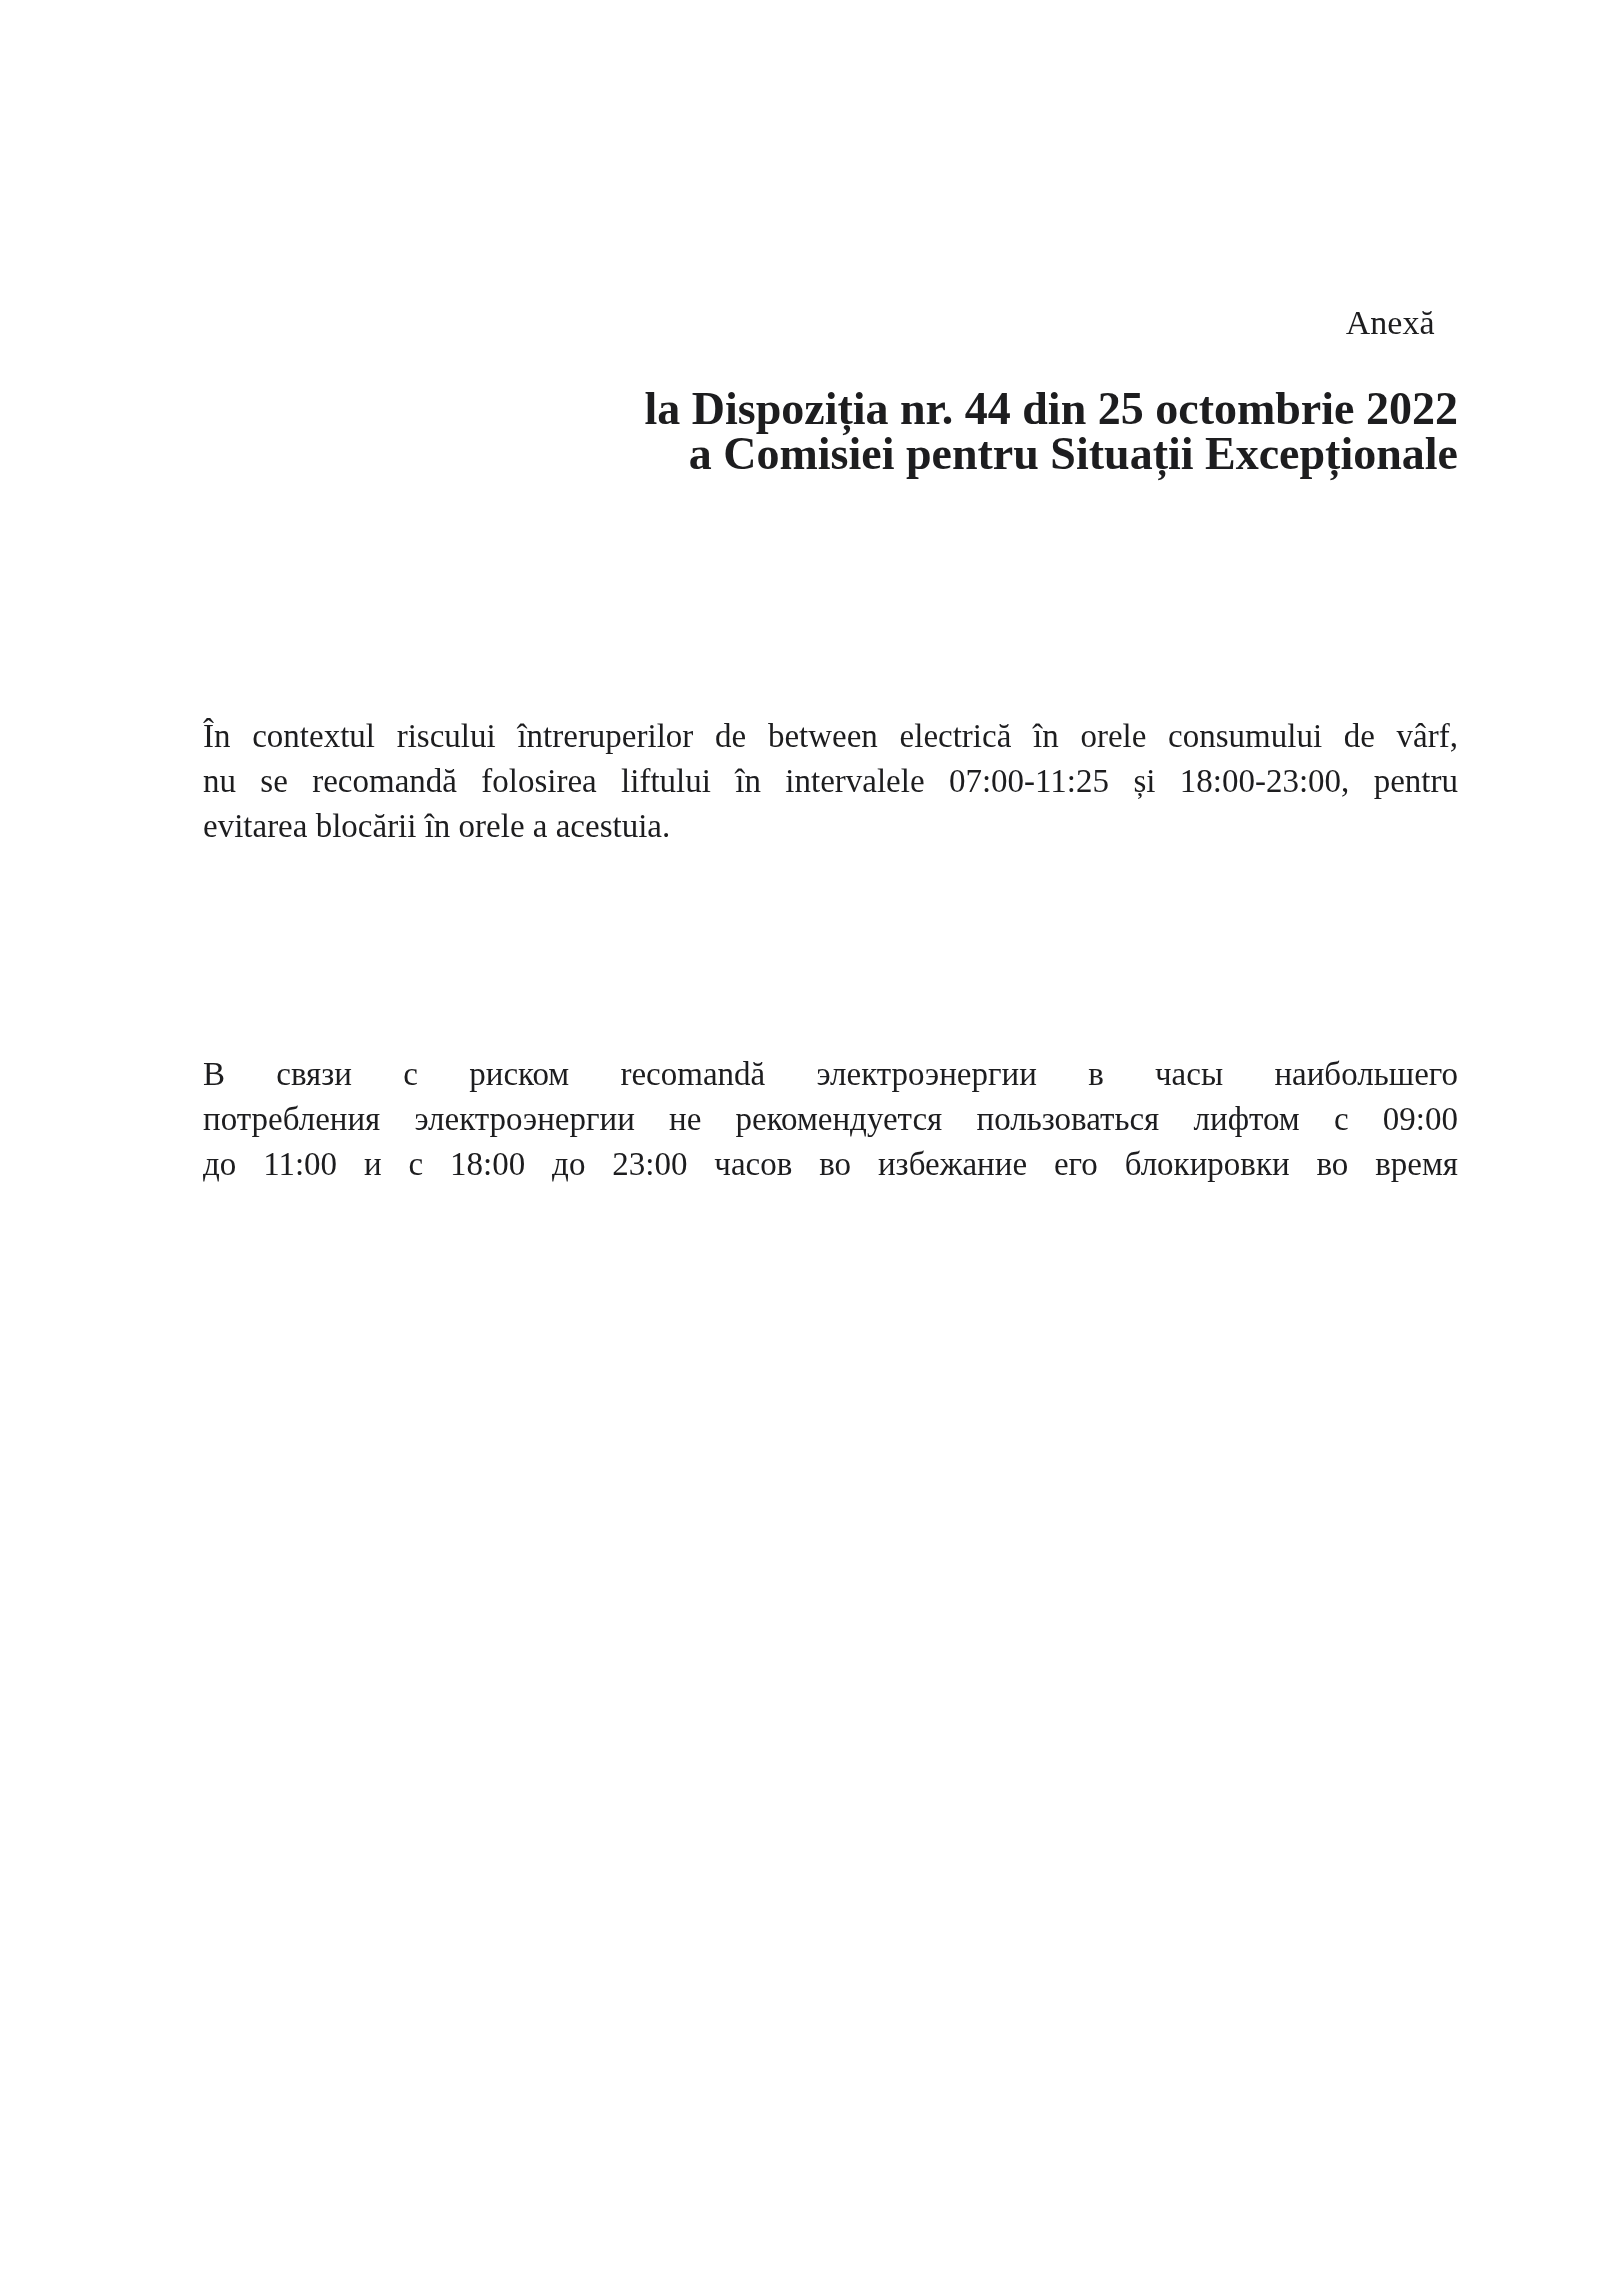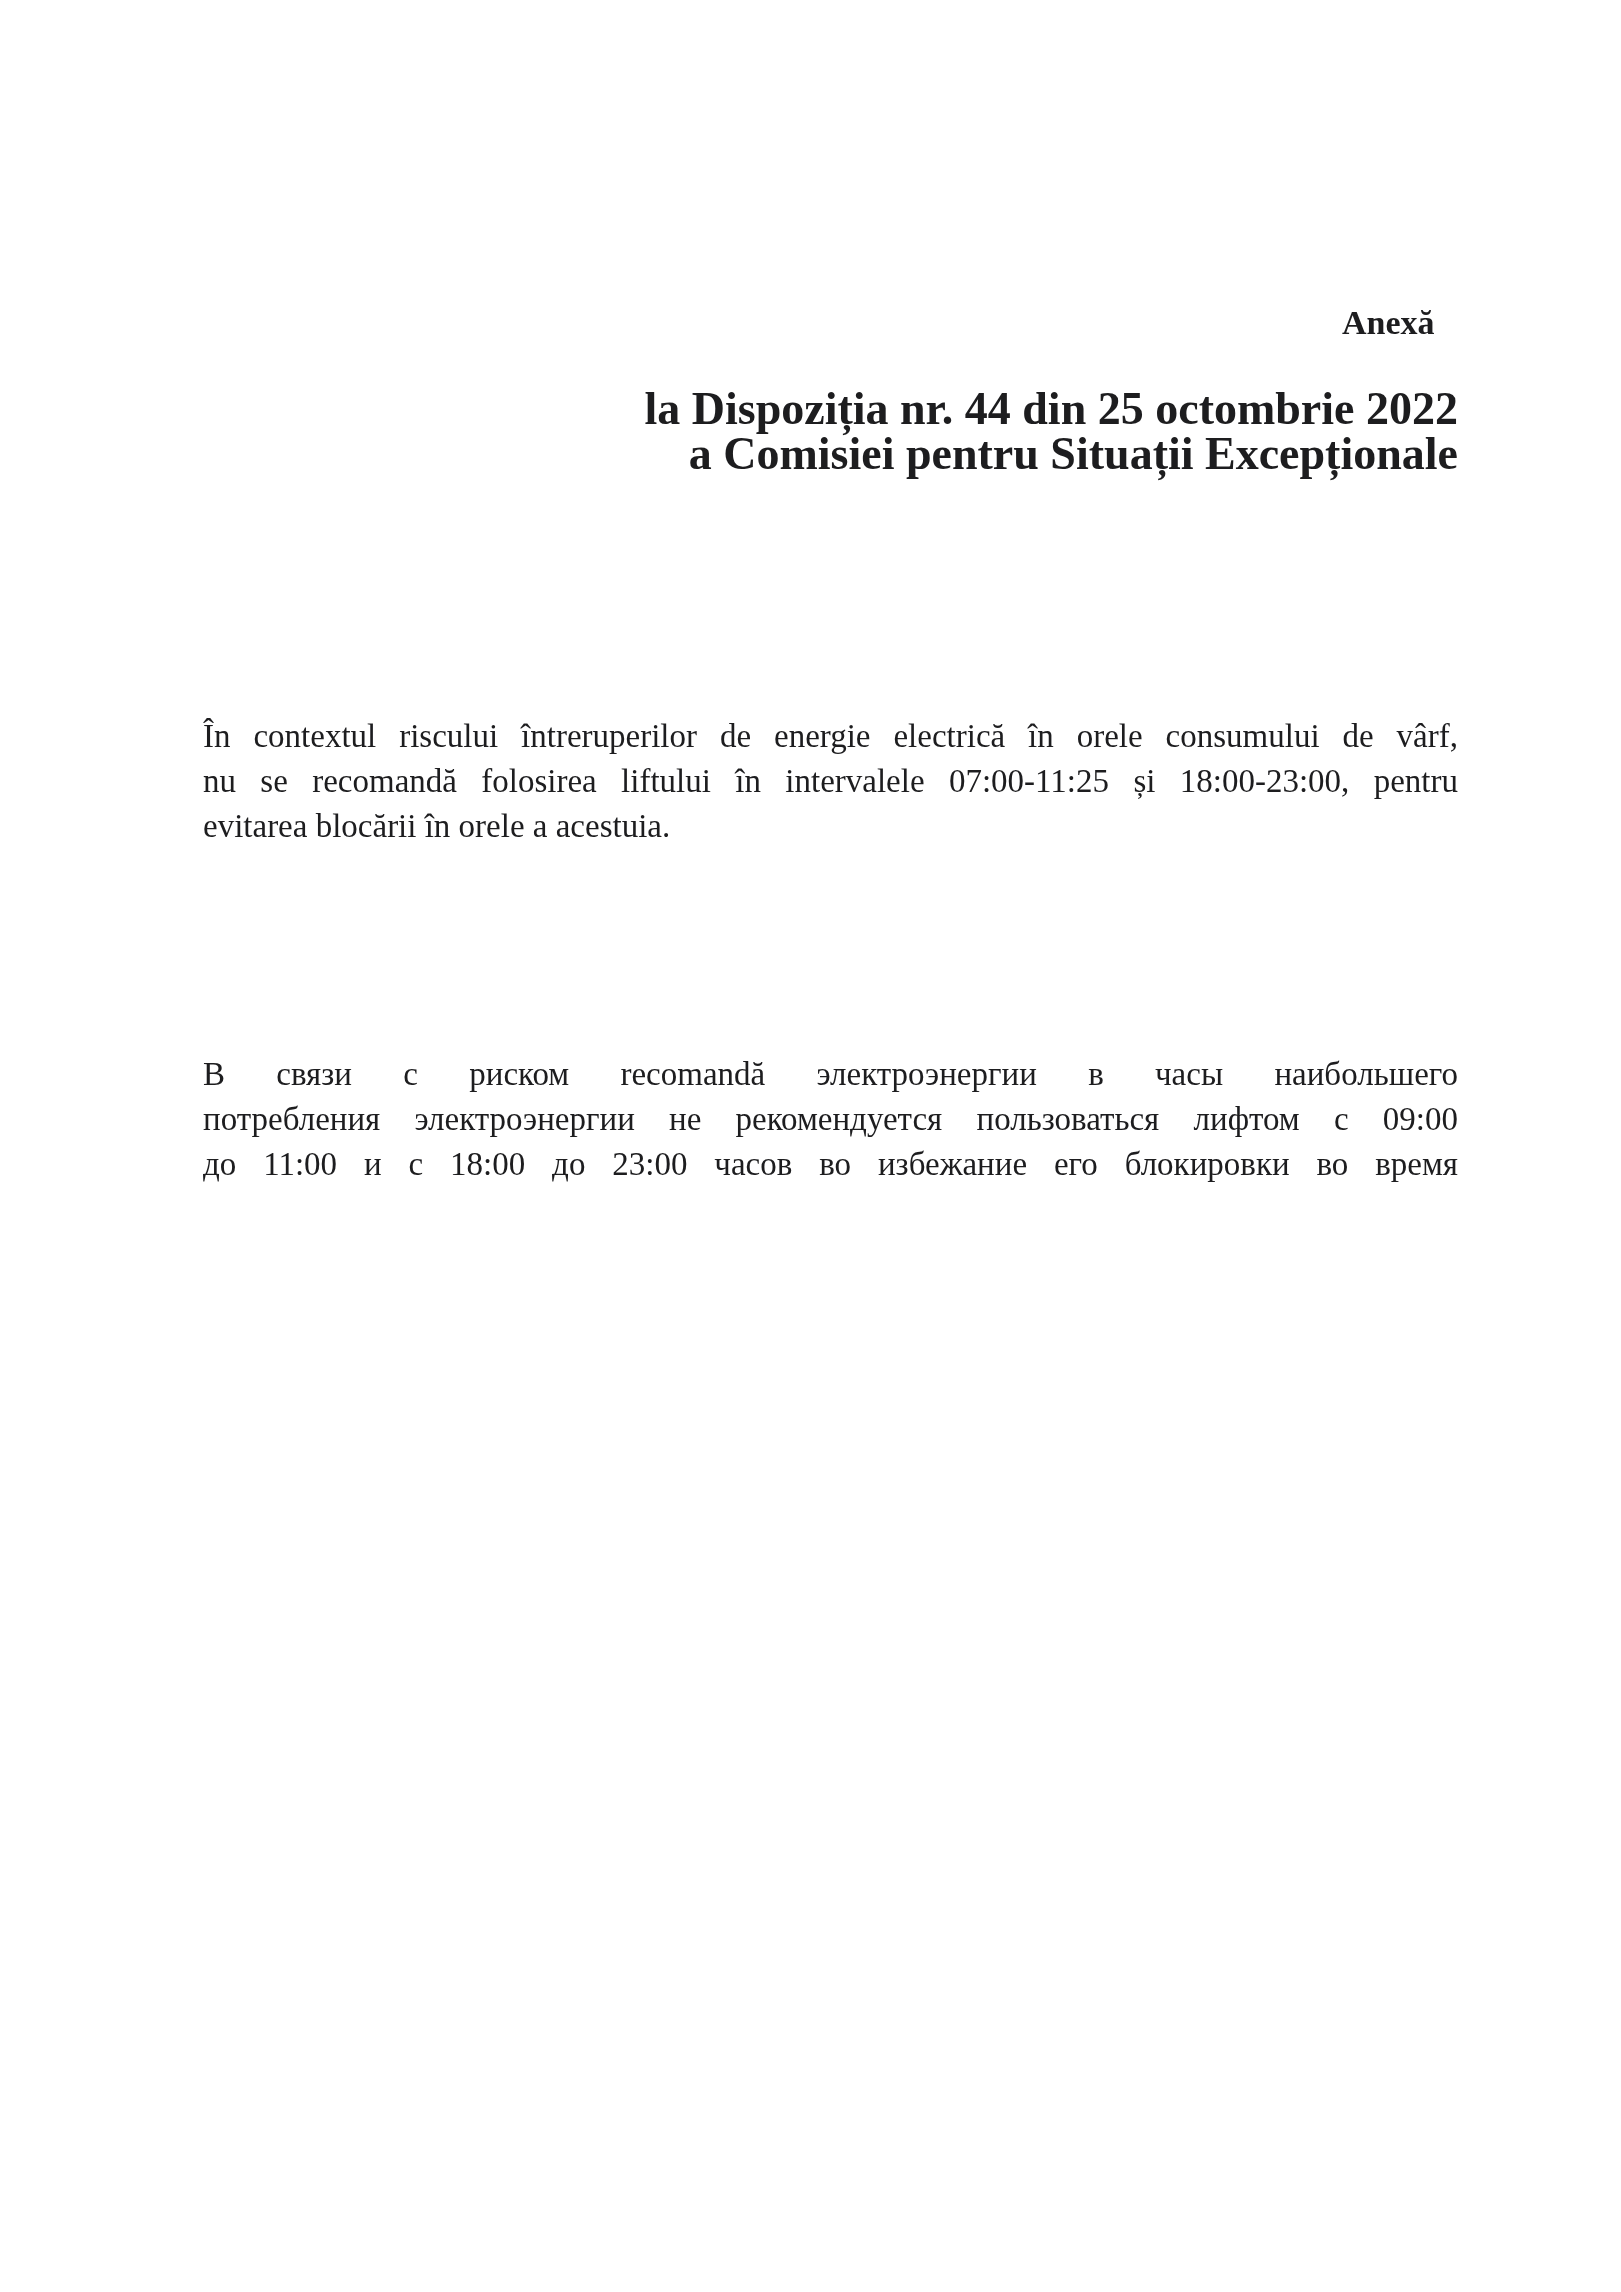"Anexă" .annex-line { font-weight: bold -> normal }
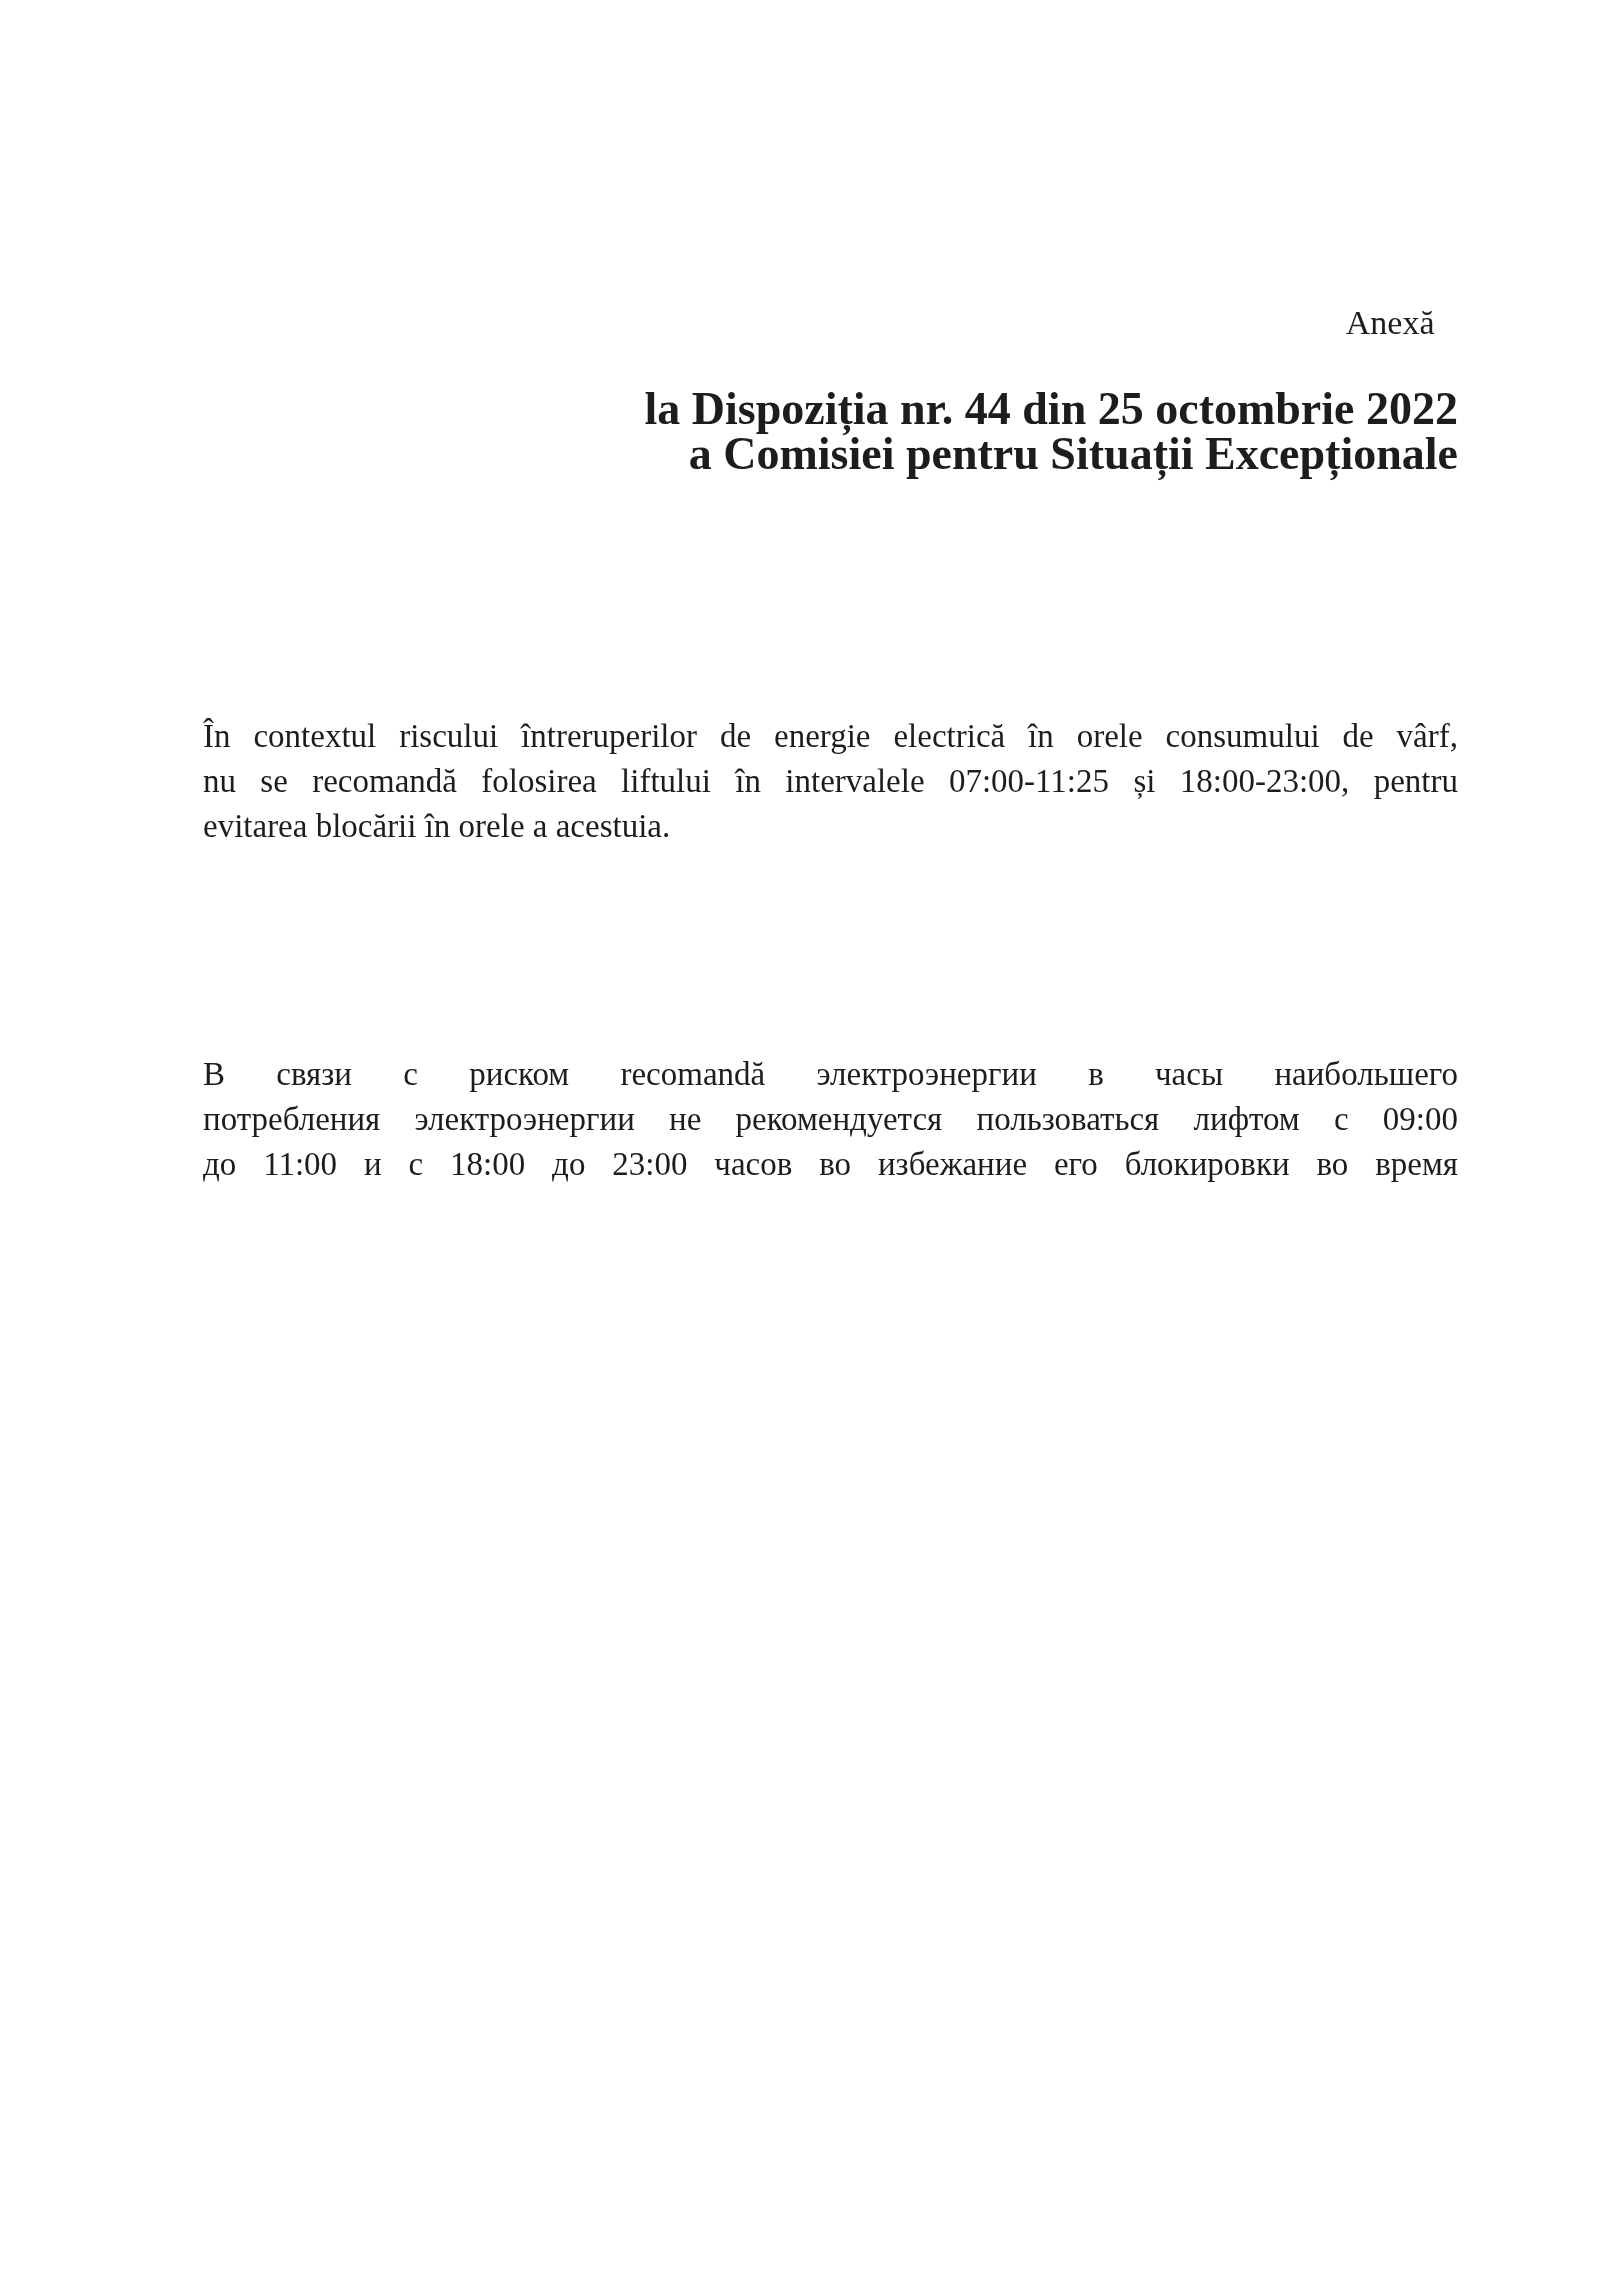"În contextul riscului întreruperilor de" div.line { text: energie -> between }
